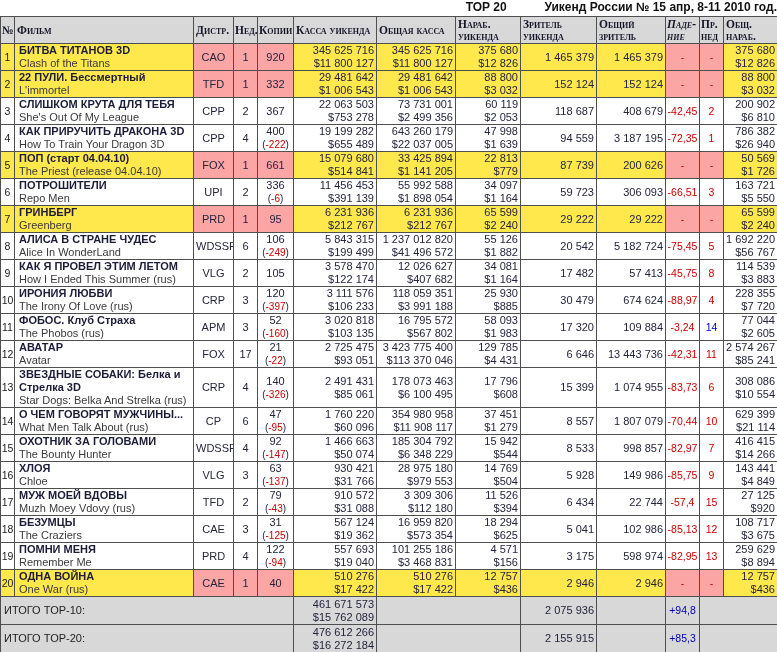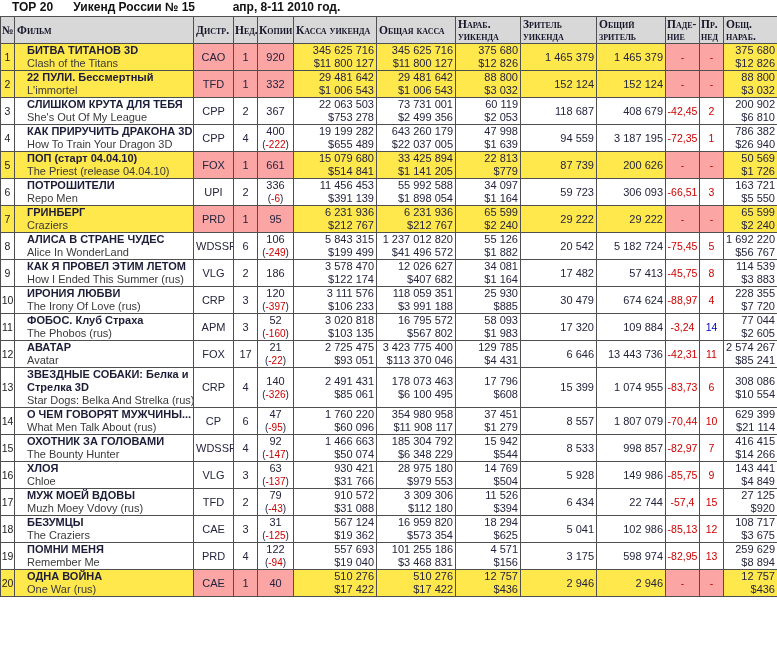"ТОР 20 Уикенд России №" .title-bar { text-align: none -> right }
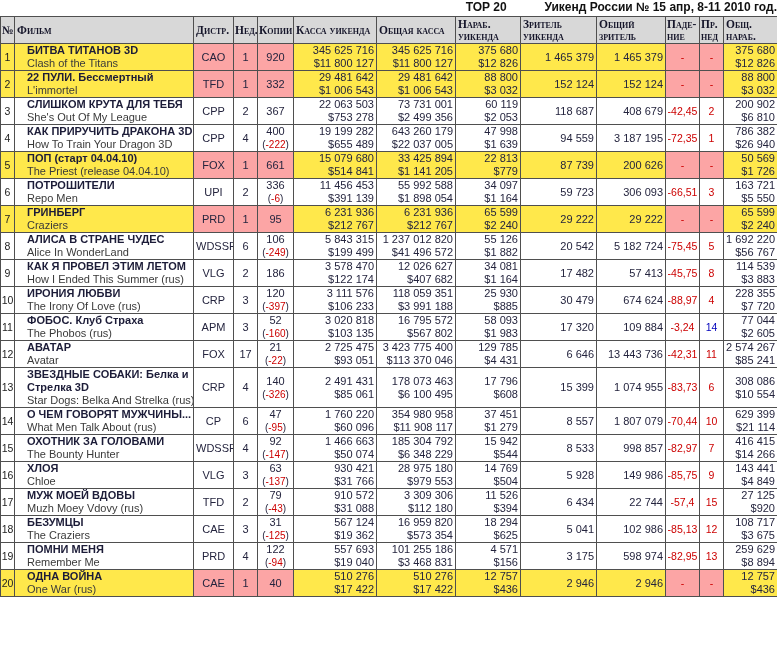"Паде-ние" th { font-style: none -> italic }
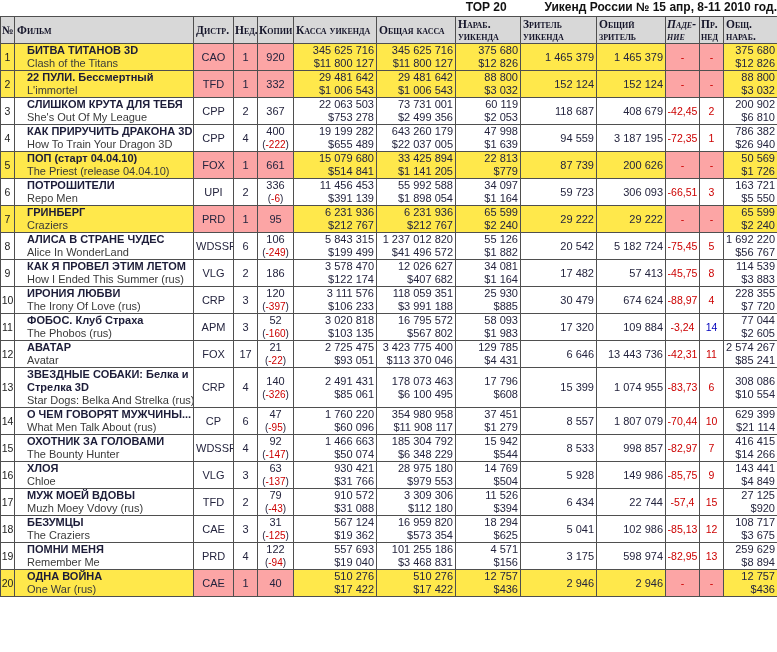"БИТВА ТИТАНОВ 3D" td.film { padding-left: 12px -> 4px }
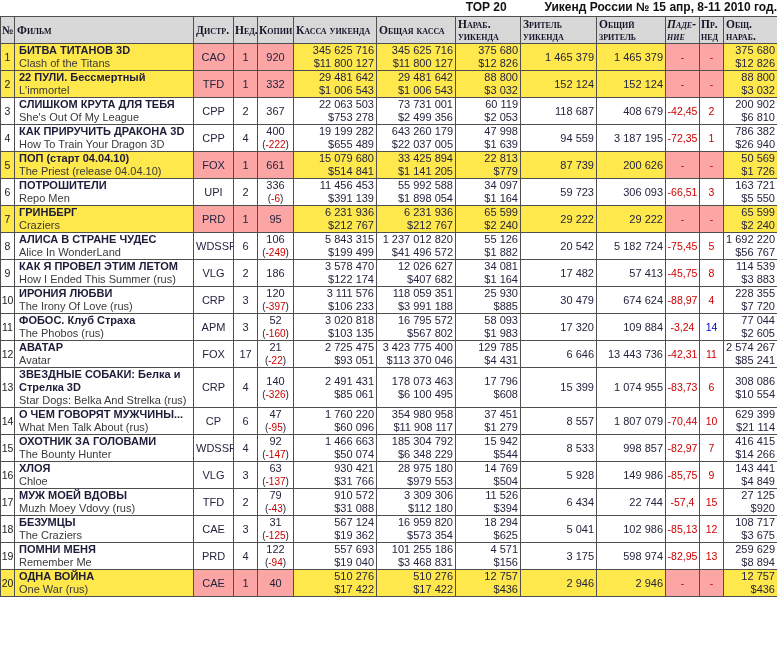"Craziers" div.fsub { text: Craziers -> Greenberg }
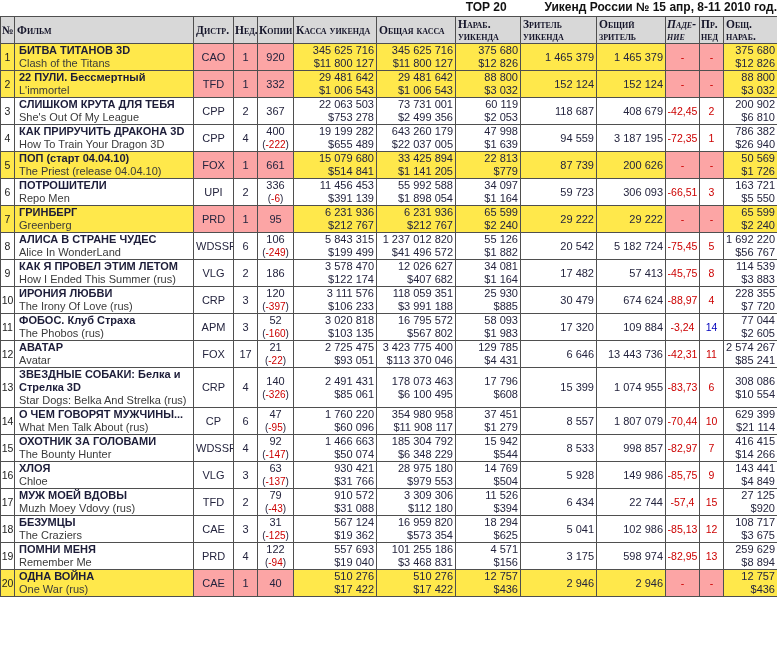"186" div { text: 186 -> 105 }
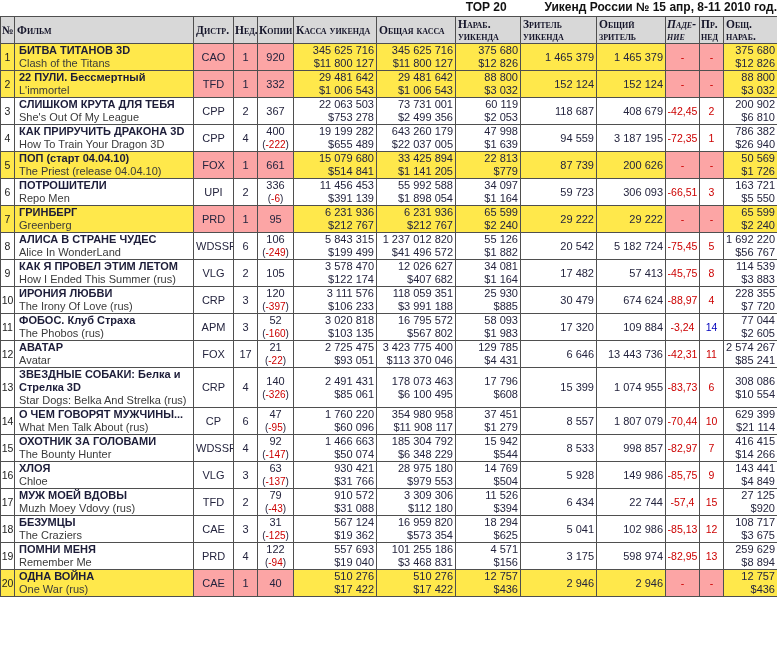"ИТОГО TOP-10:" tr.total { html: none -> <tr> <td>ИТОГО TOP-10:</td> <td> <div>461 671 573</div> <div>$15 762 089</div> </td> <td></td> <td>2 075 936</td> <td></td> <td>+94,8</td> <td></td> </tr> }
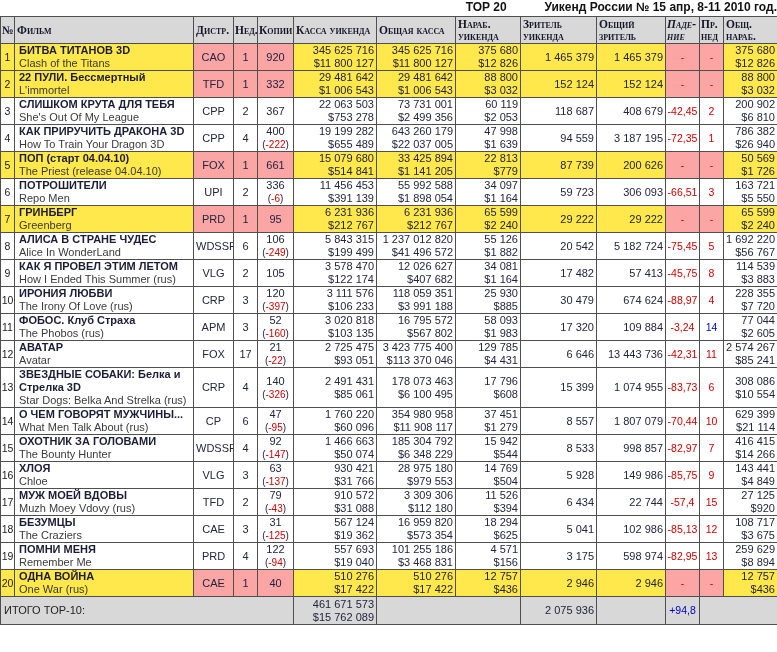"ИТОГО TOP-20:" tr.total { html: none -> <tr> <td>ИТОГО TOP-20:</td> <td> <div>476 612 266</div> <div>$16 272 184</div> </td> <td></td> <td>2 155 915</td> <td></td> <td>+85,3</td> <td></td> </tr> }
